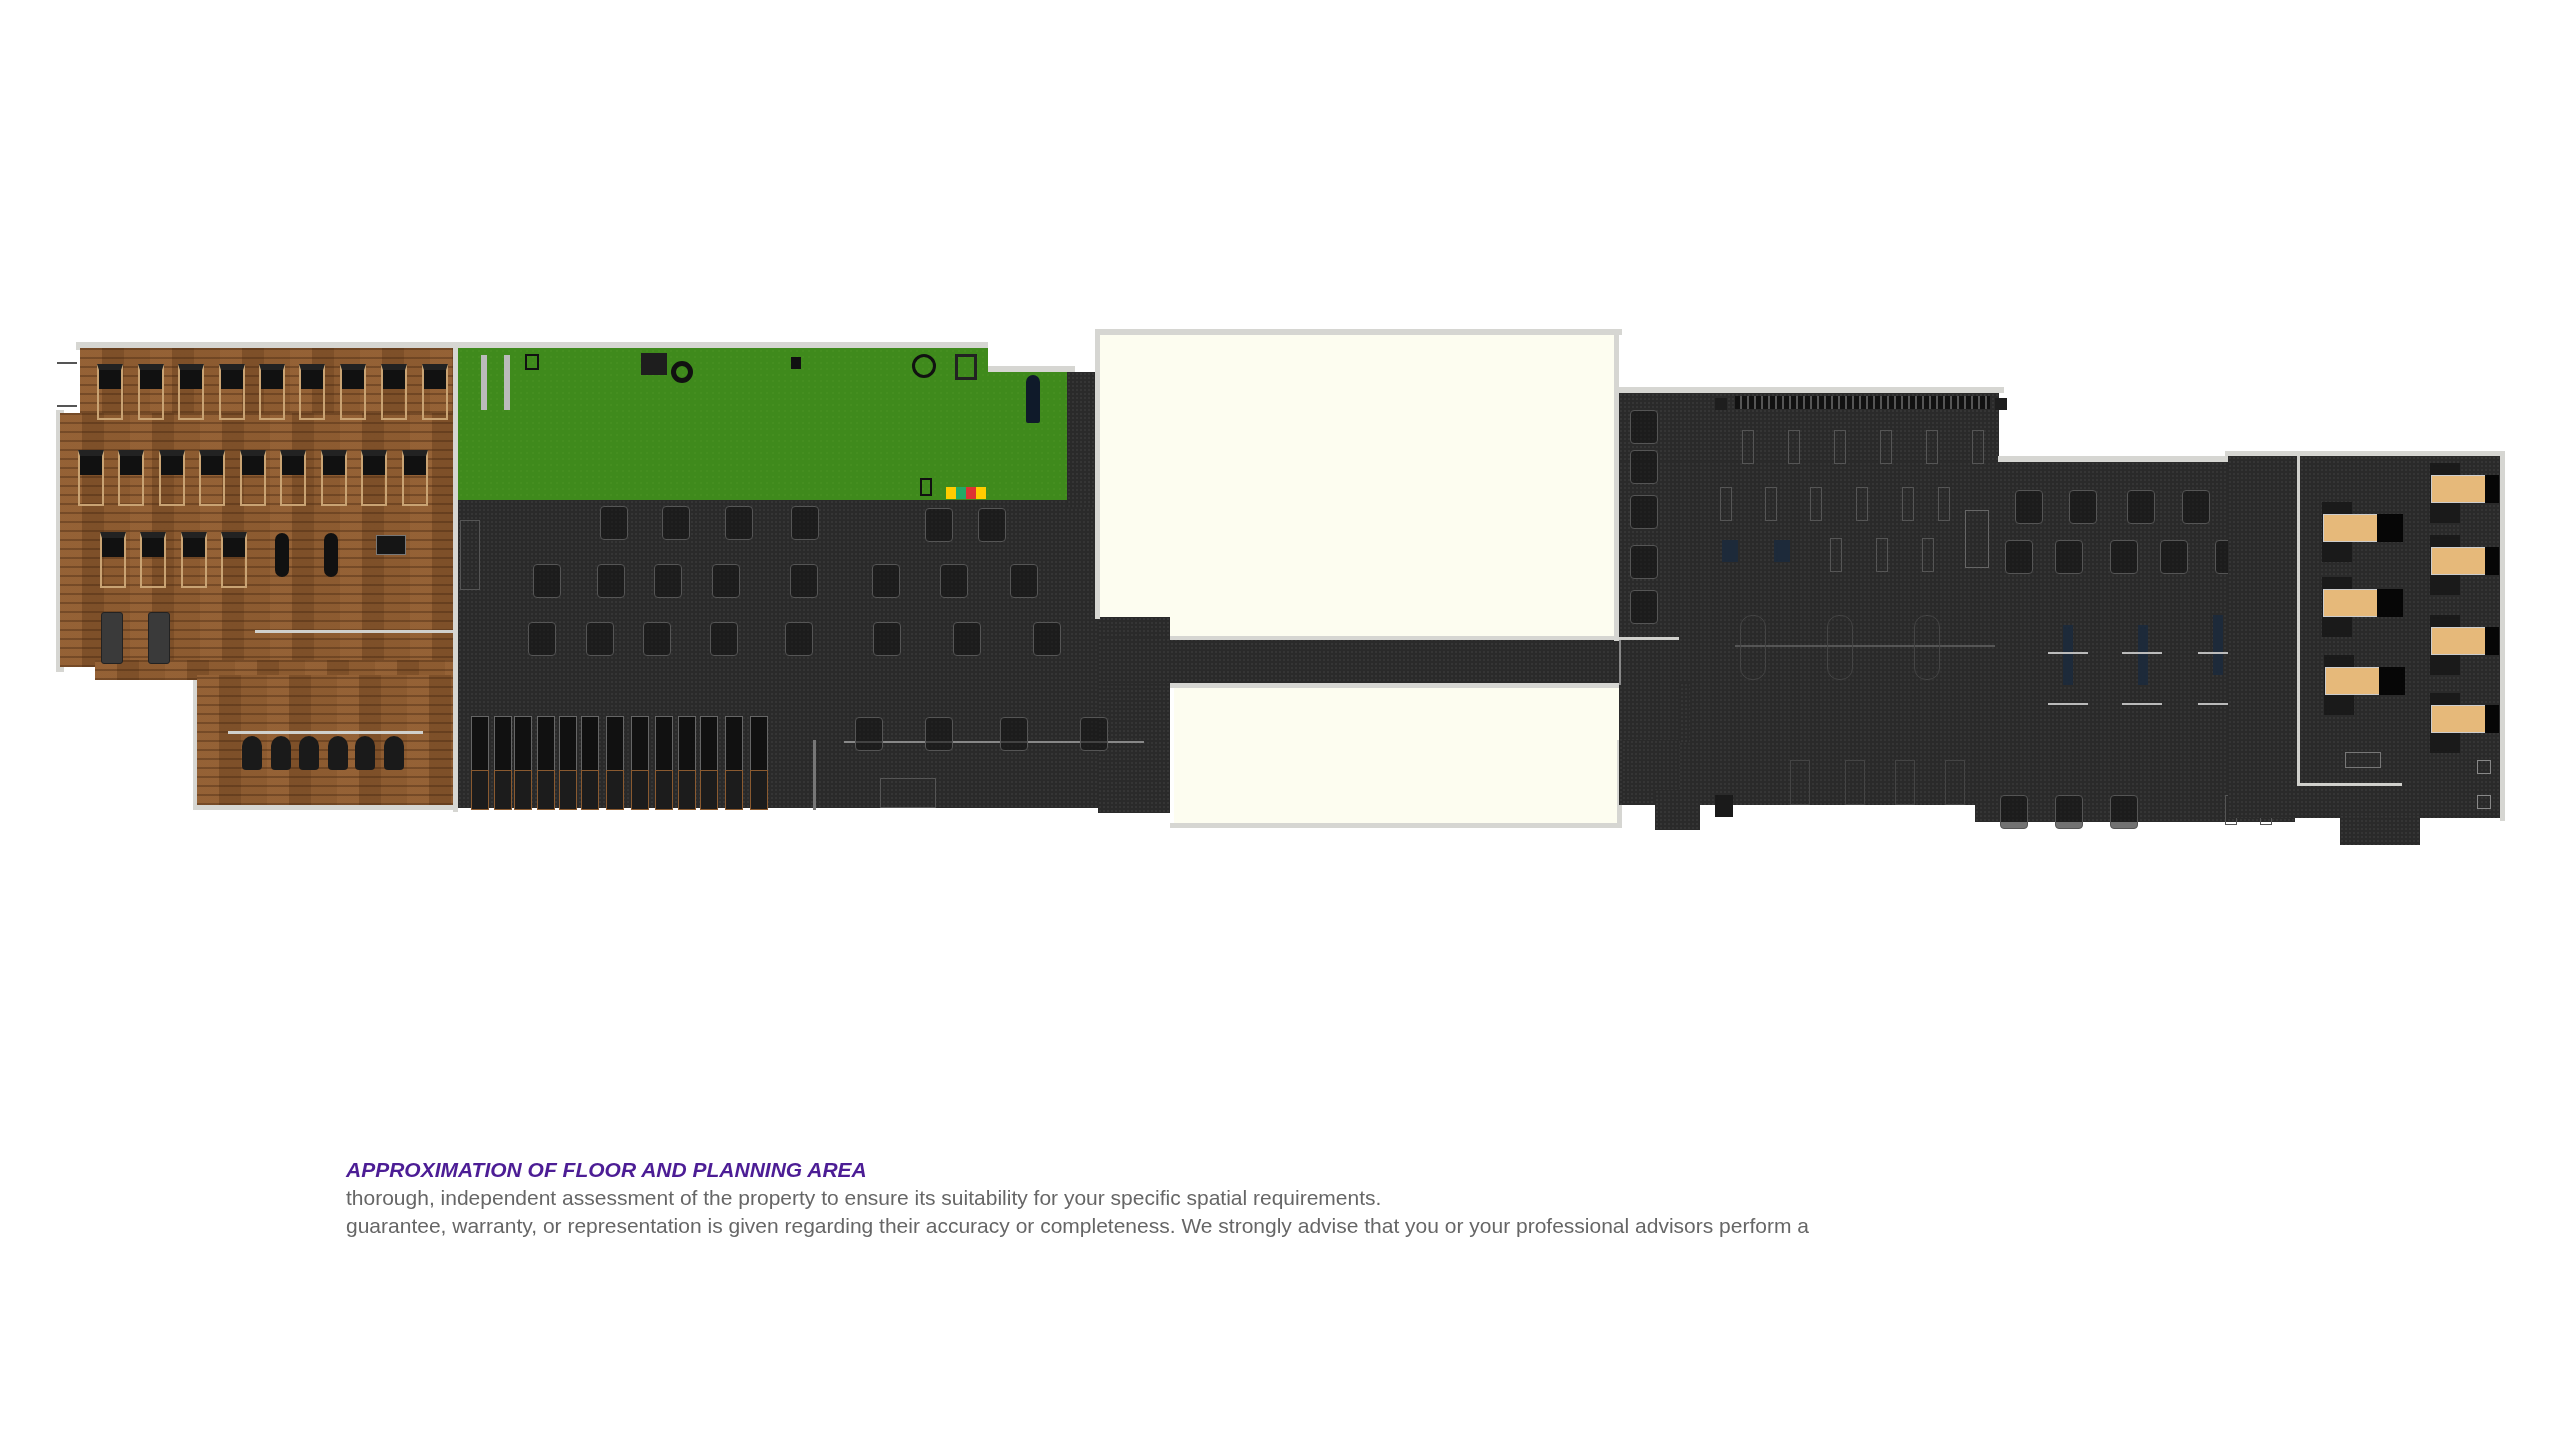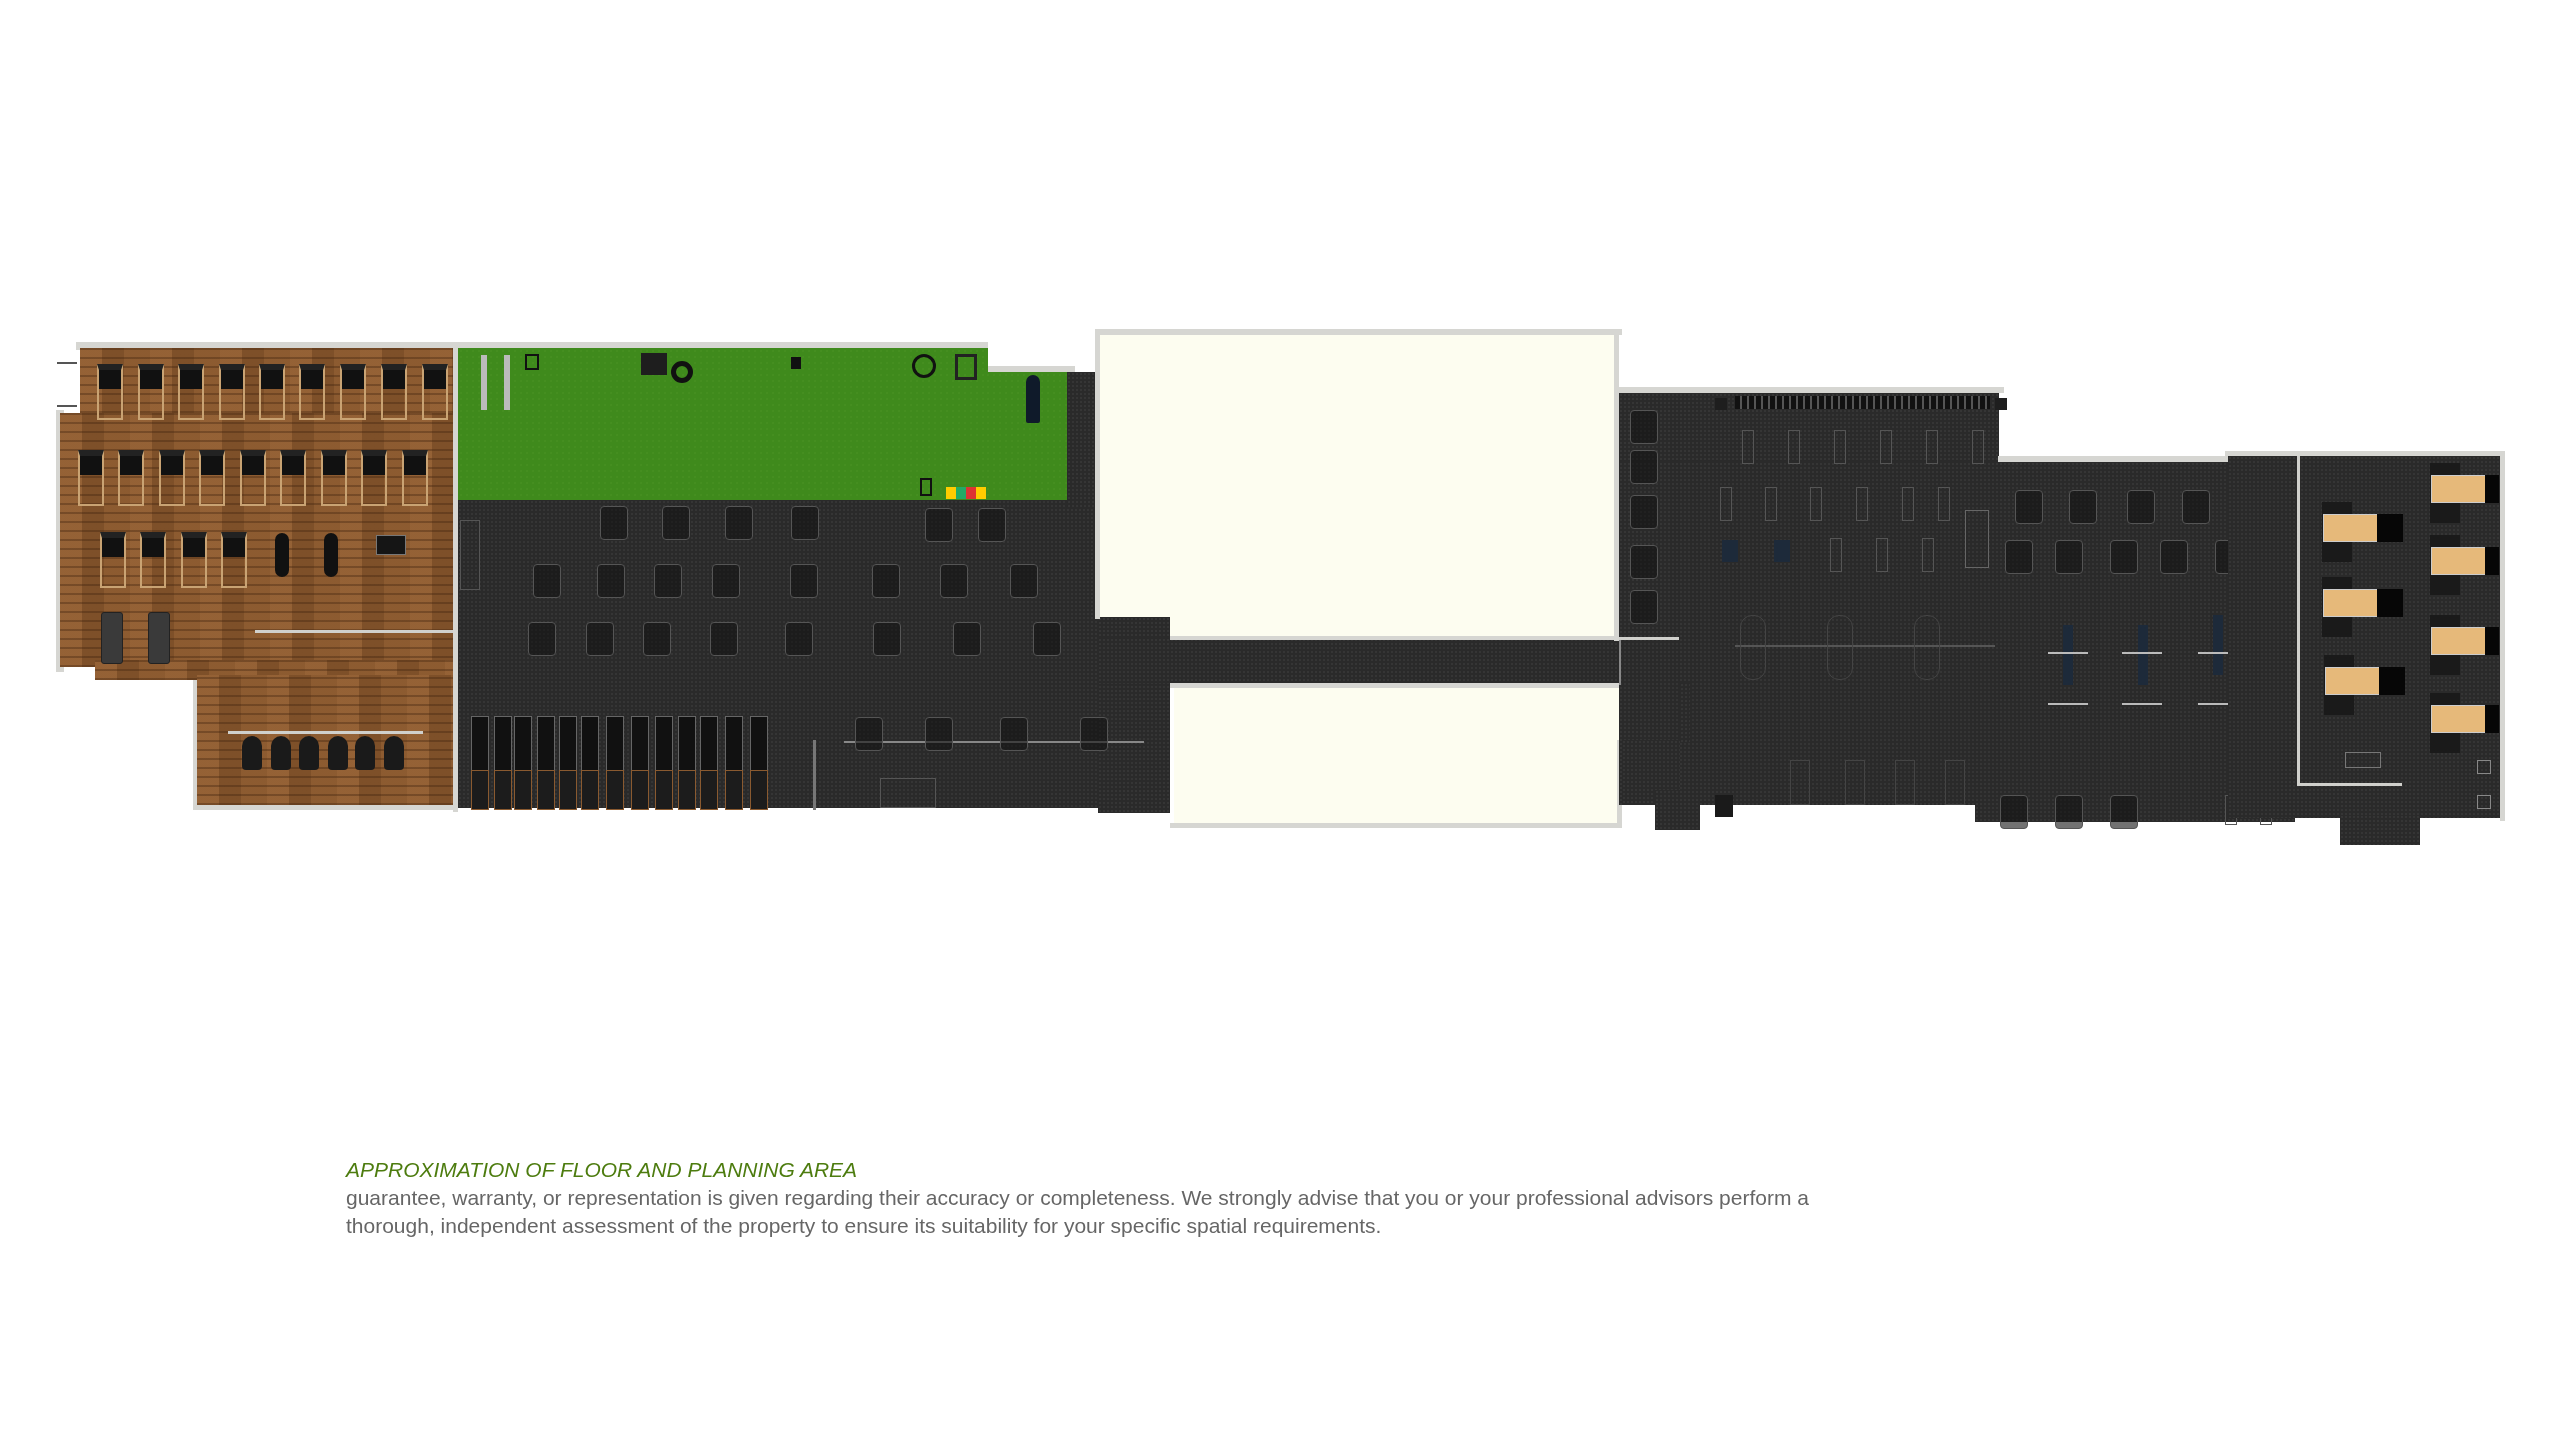"APPROXIMATION OF FLOOR AND PLANNING" #caption .title { color: #4d7c0f -> #4c1d95; font-weight: normal -> bold }
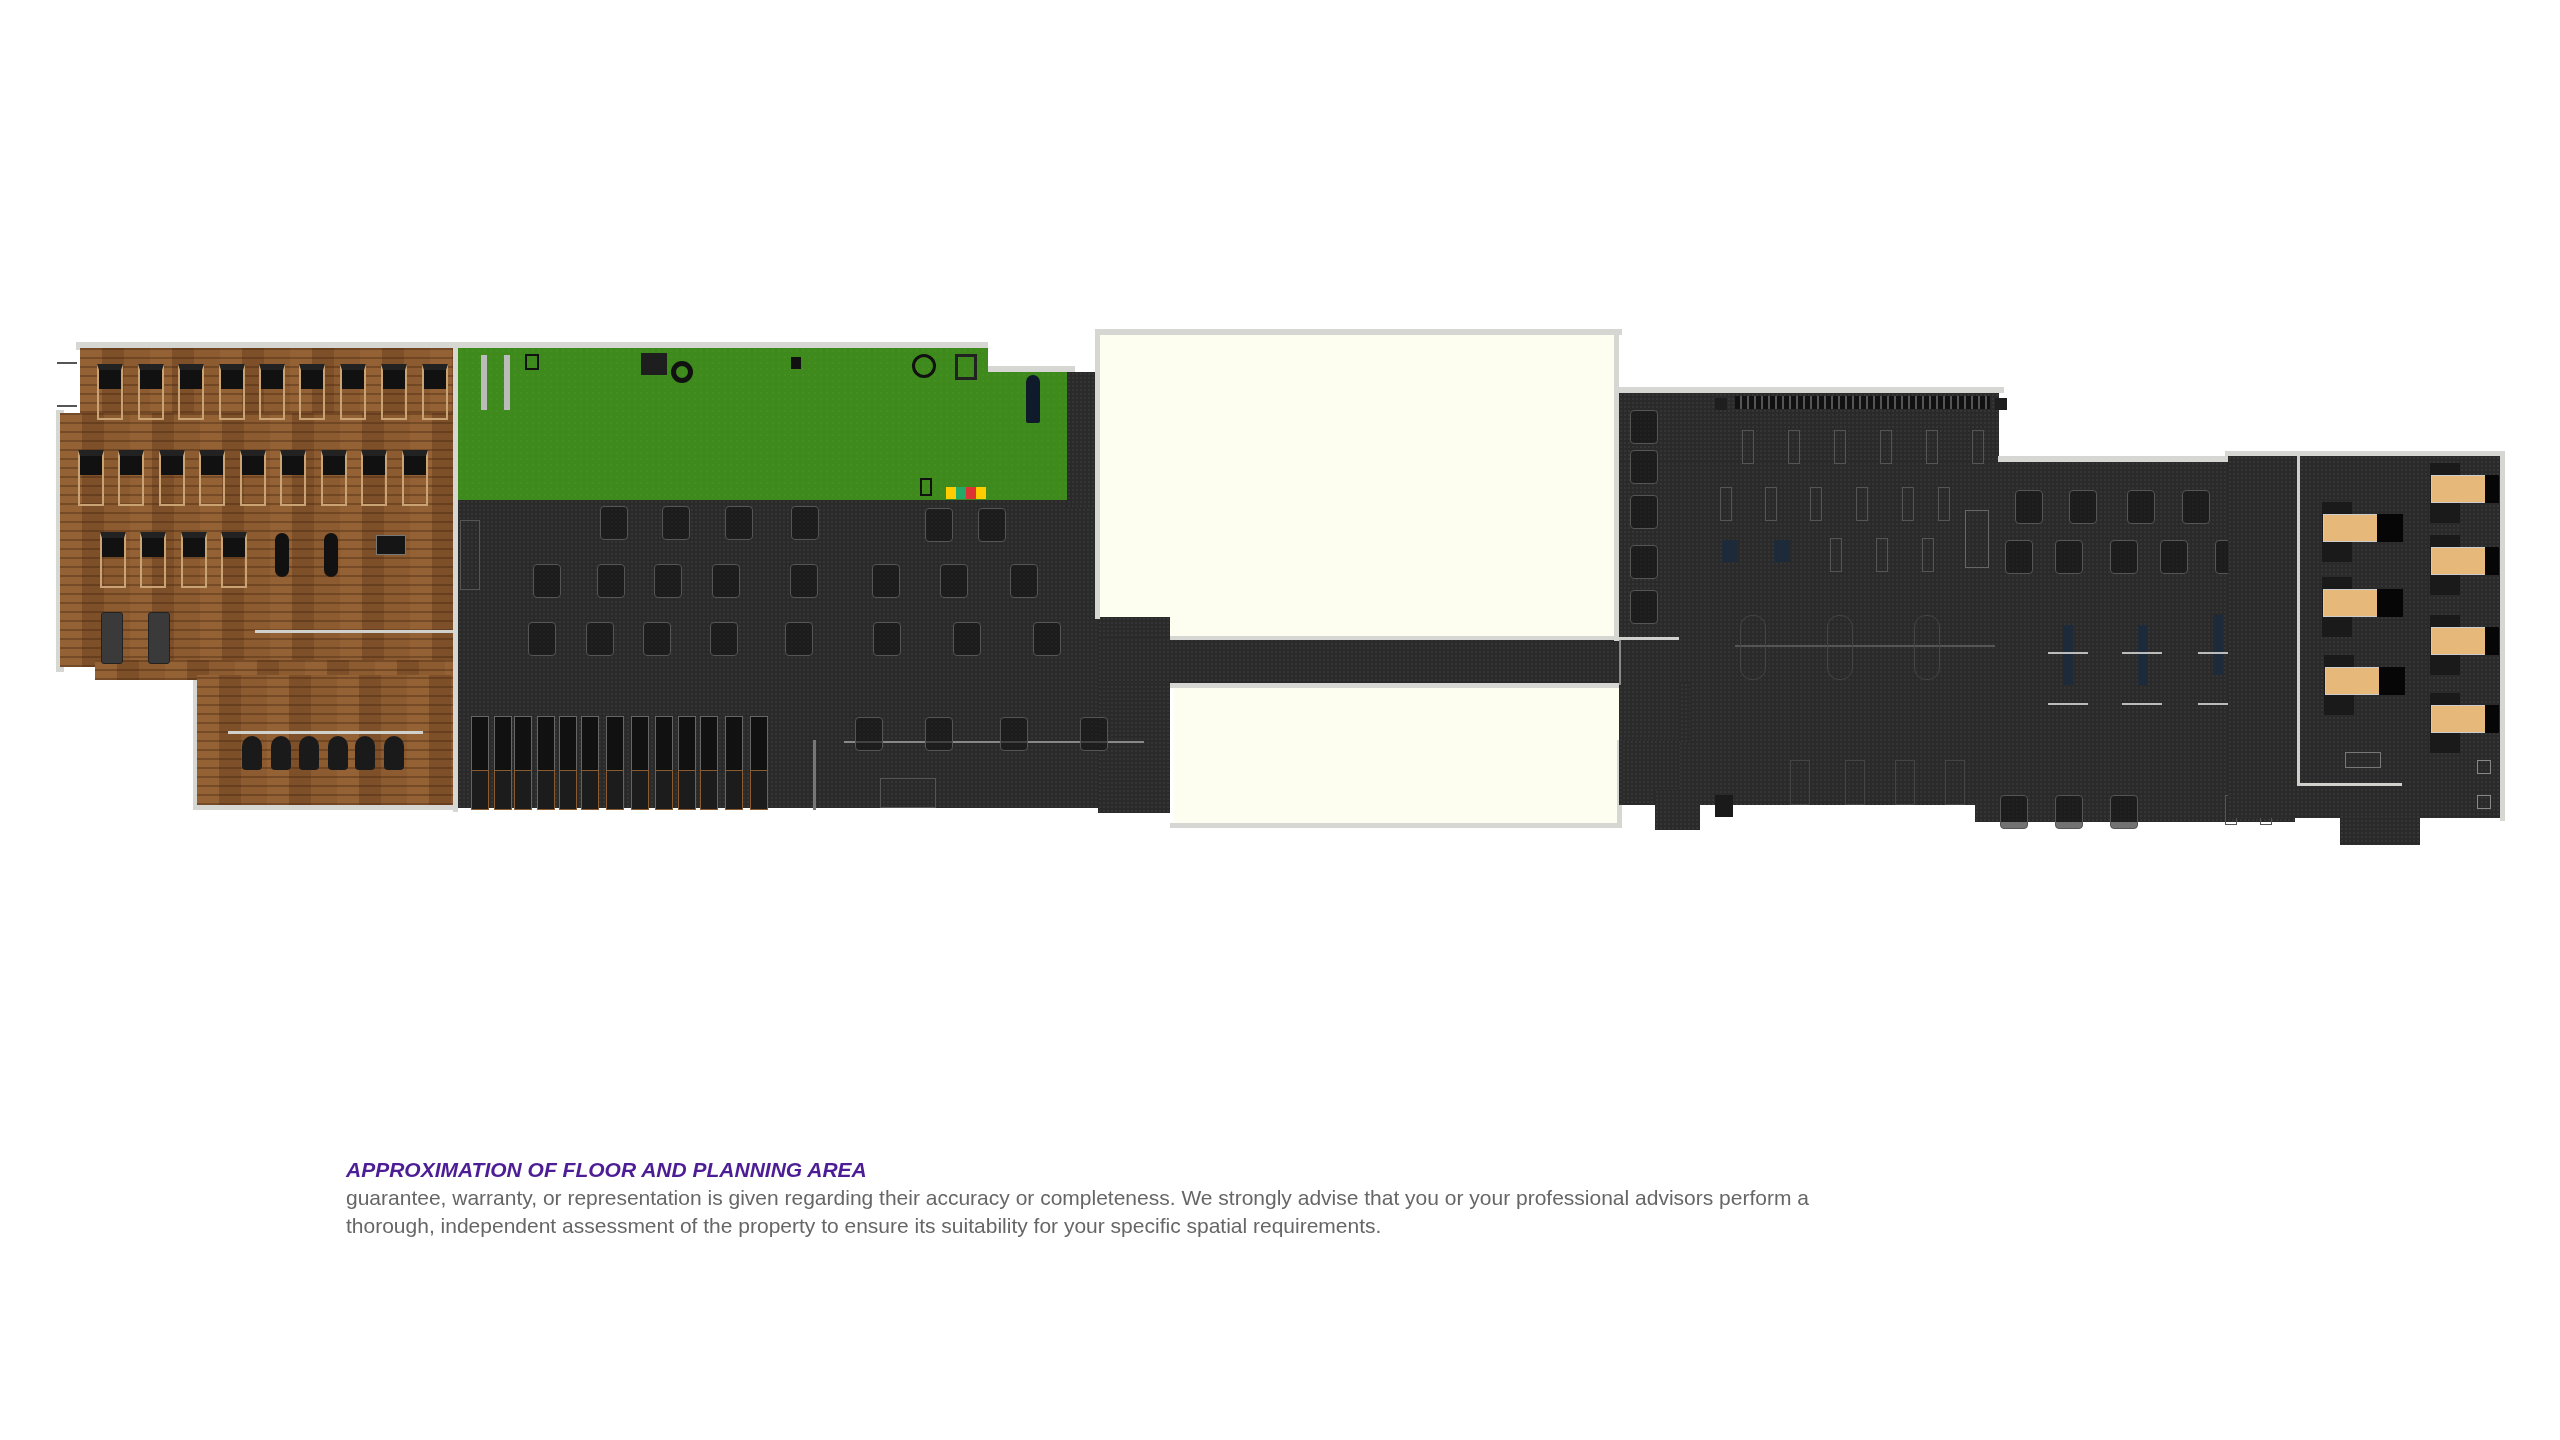"guarantee, warranty, or representation" p.body { order: before "thorough, independent assessment of the" -> after "thorough, independent assessment of the" }
